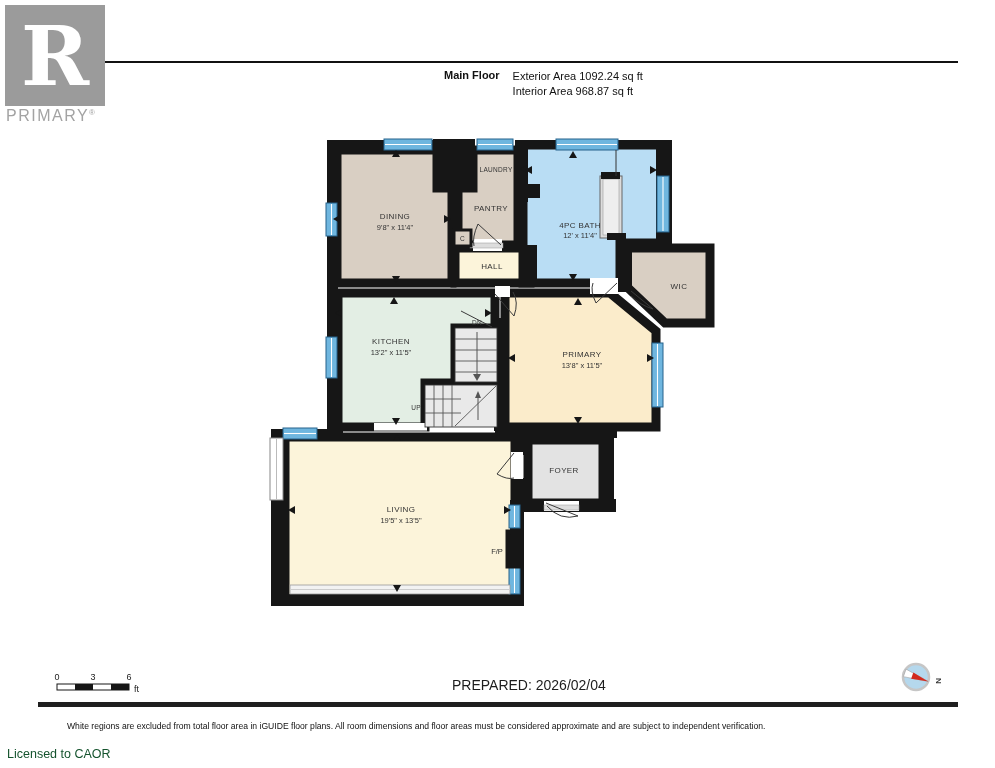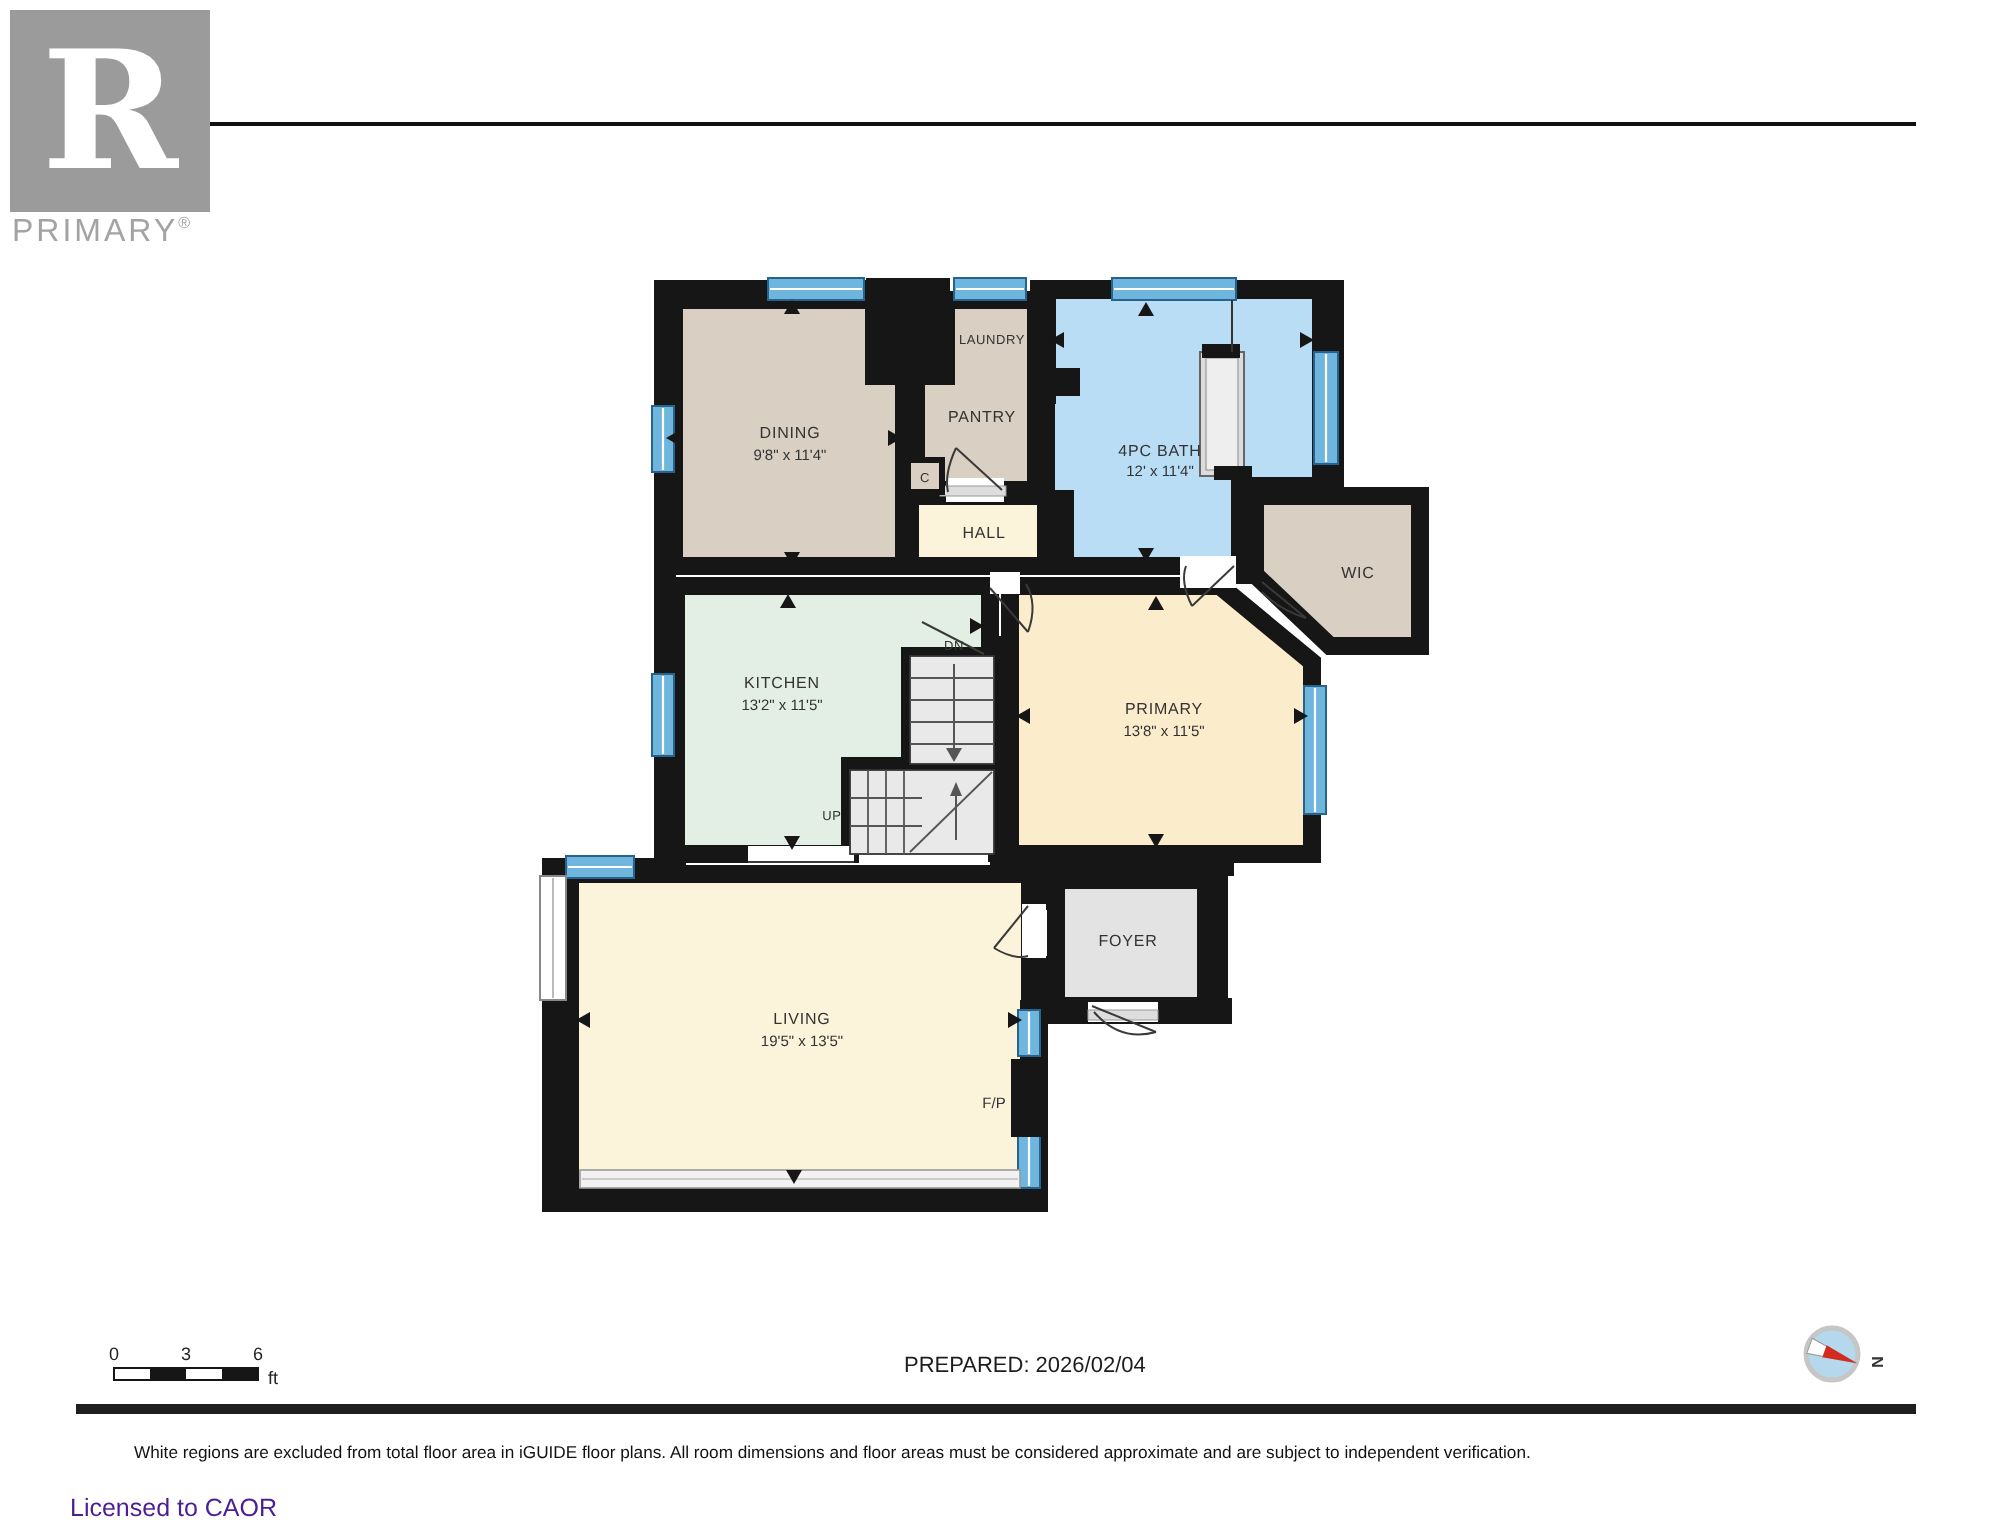"Main Floor" div { html: none -> <div> <div>Main Floor</div> <div> <div>Exterior Area 1092.24 sq ft</div> <div>Interior Area 968.87 sq ft</div> </div> </div> }
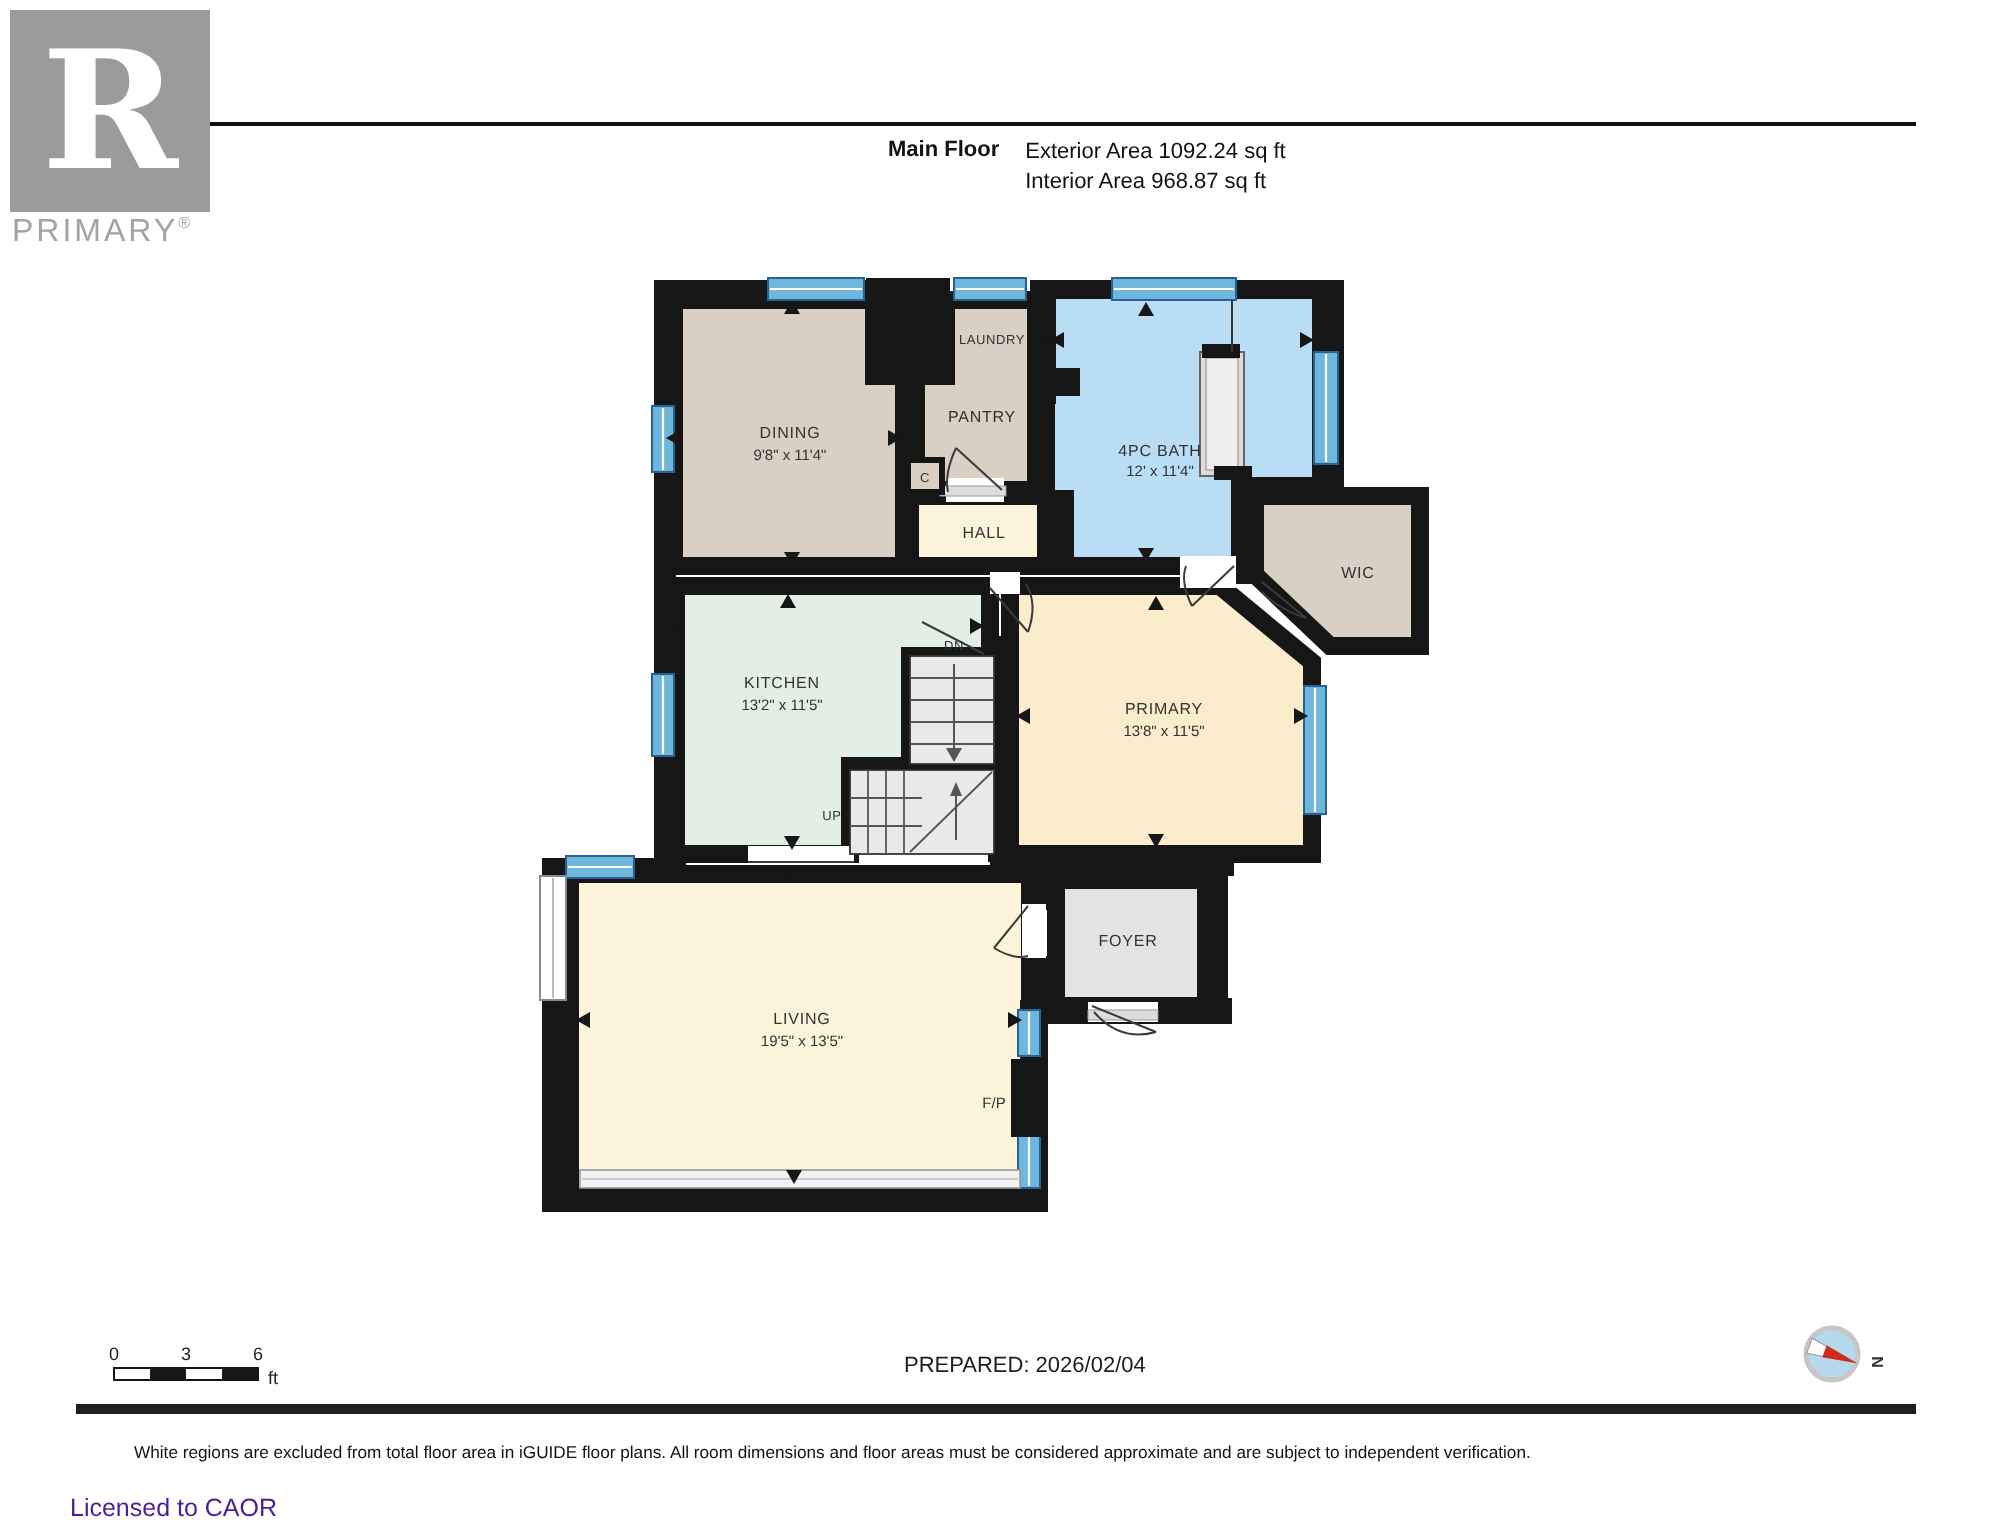"PREPARED: 2026/02/04" #prepared { font-size: 11px -> 14px }
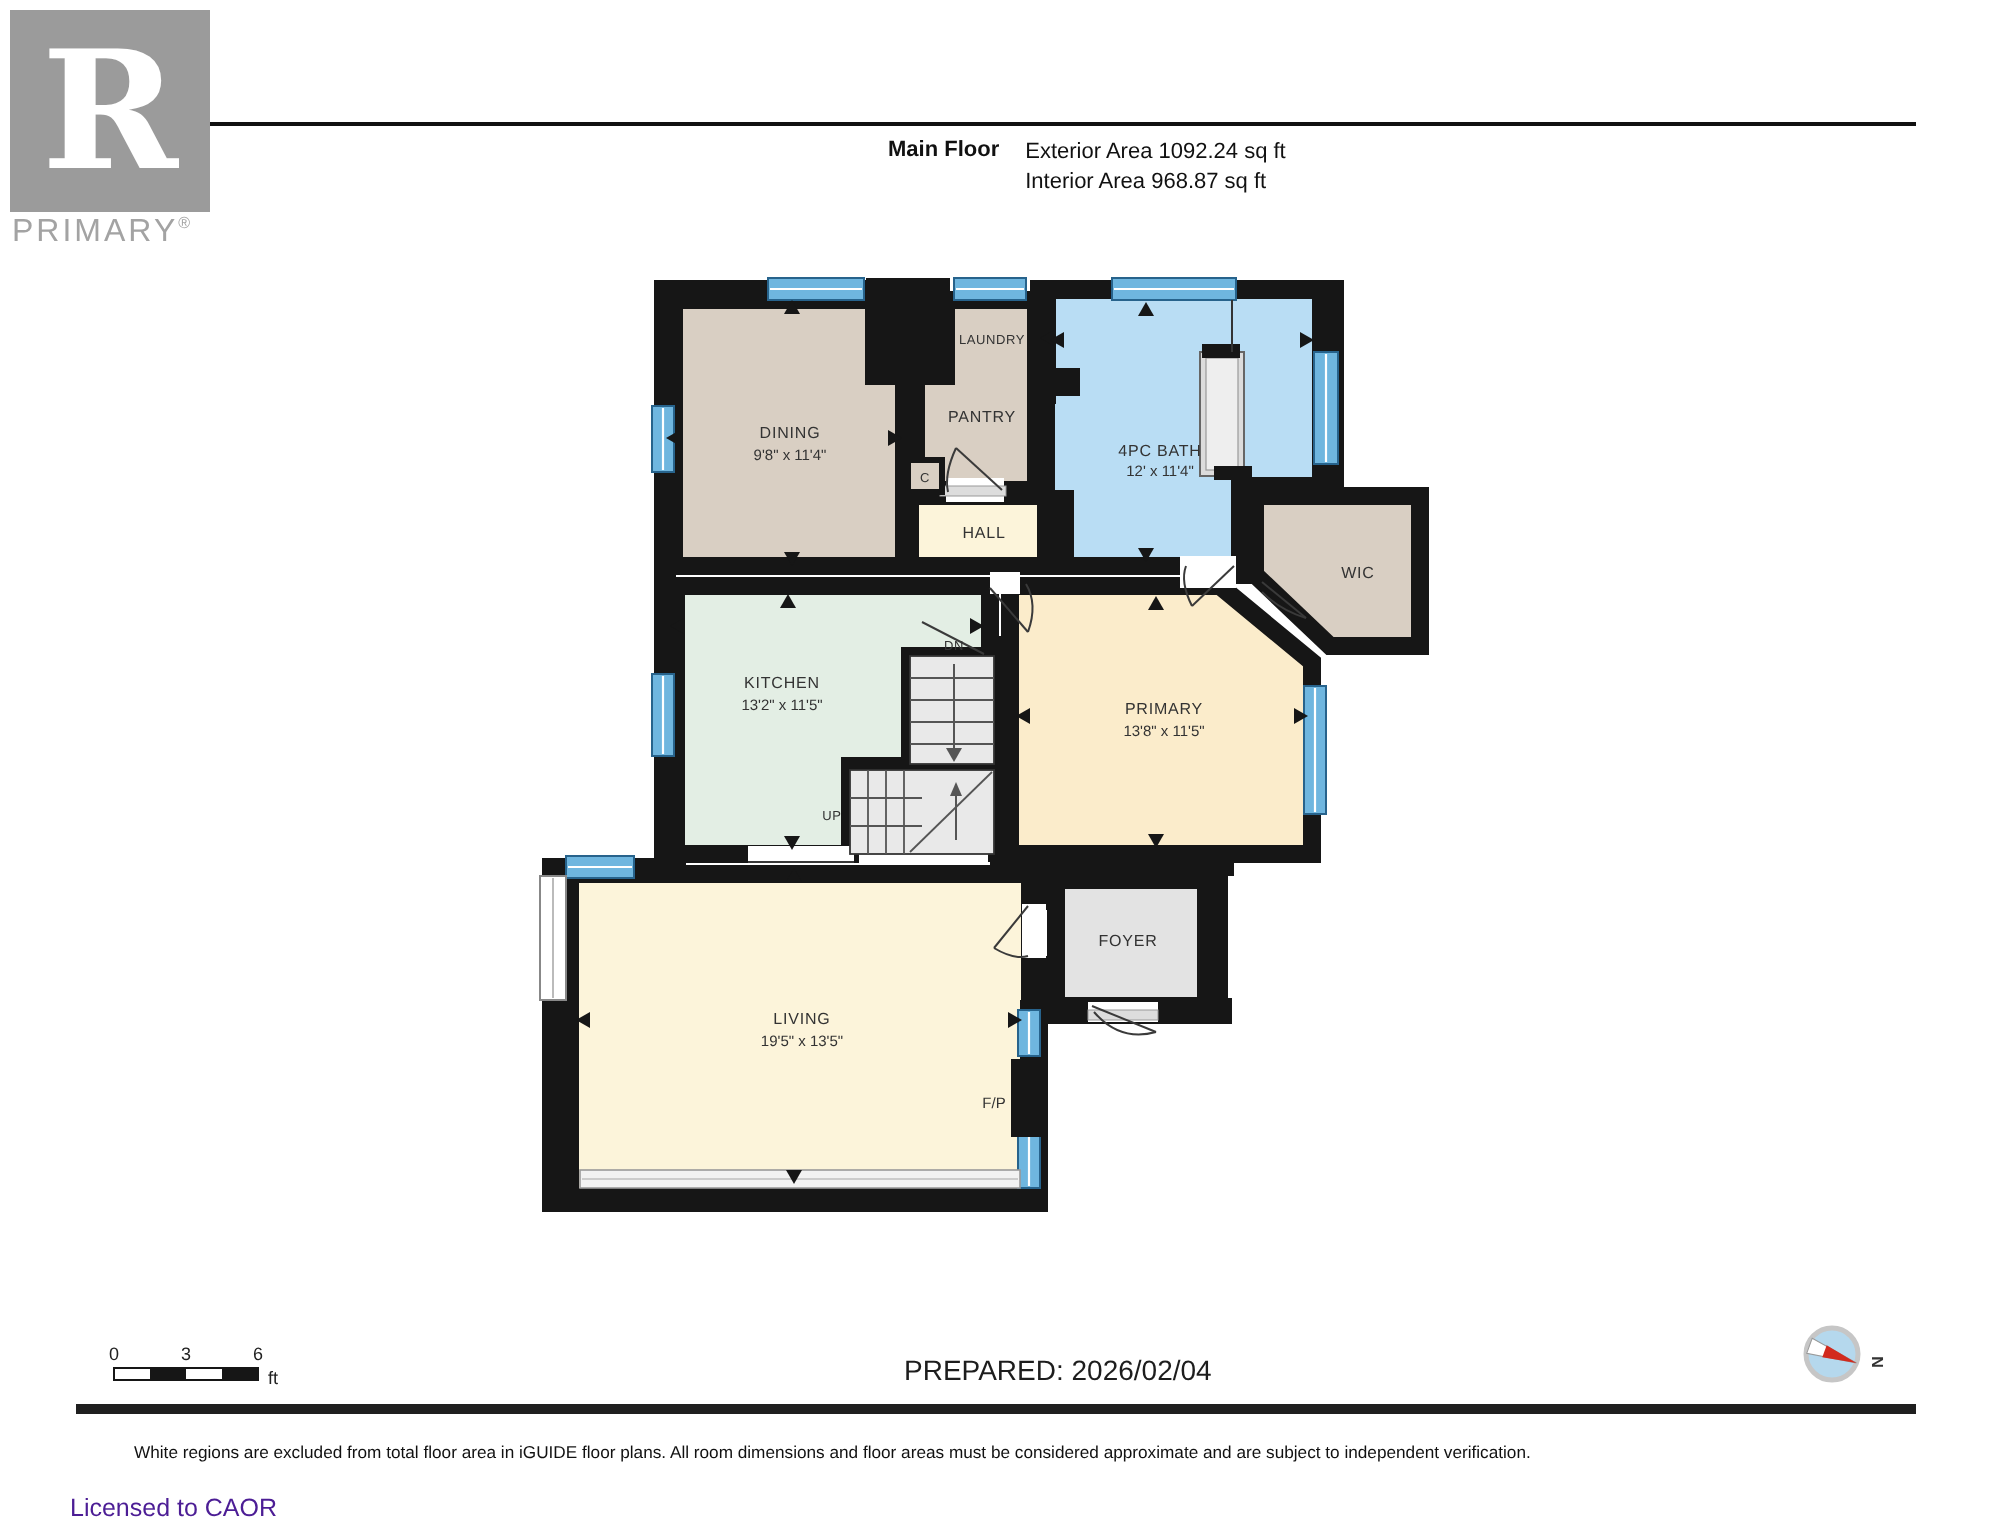"Licensed to CAOR" #license { color: #4c1d95 -> #14532d; margin-left: 28px -> none }
